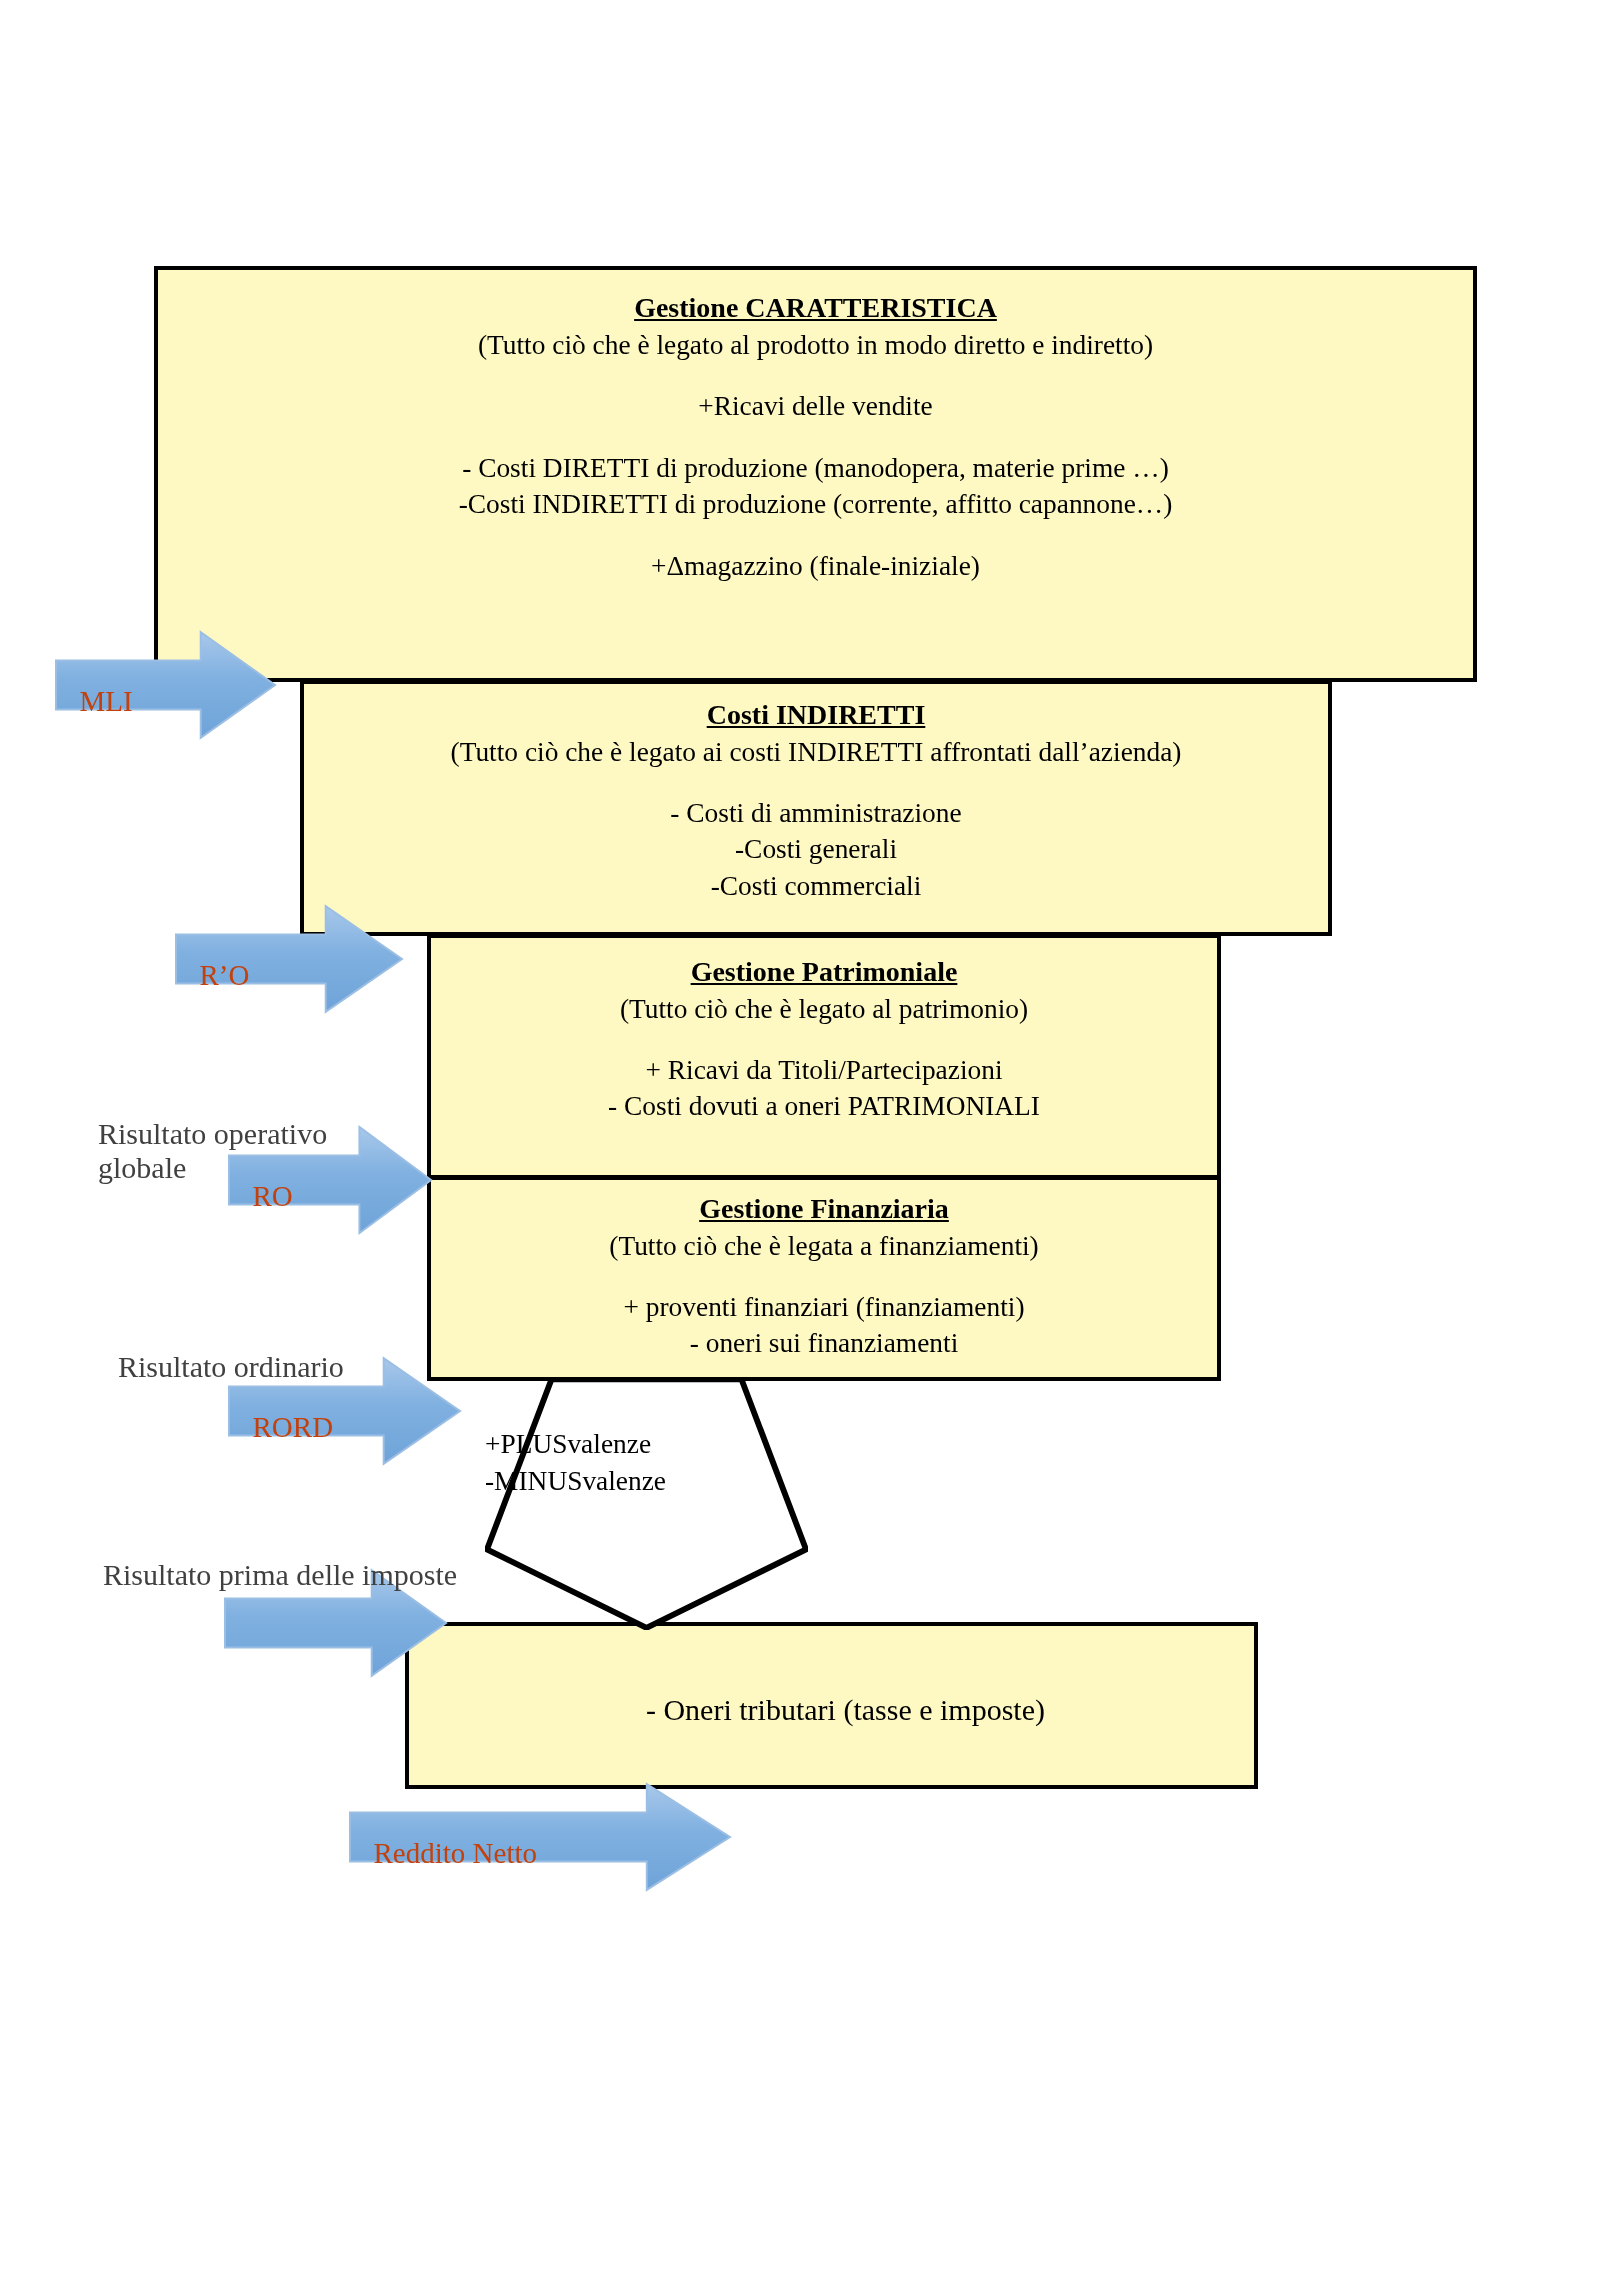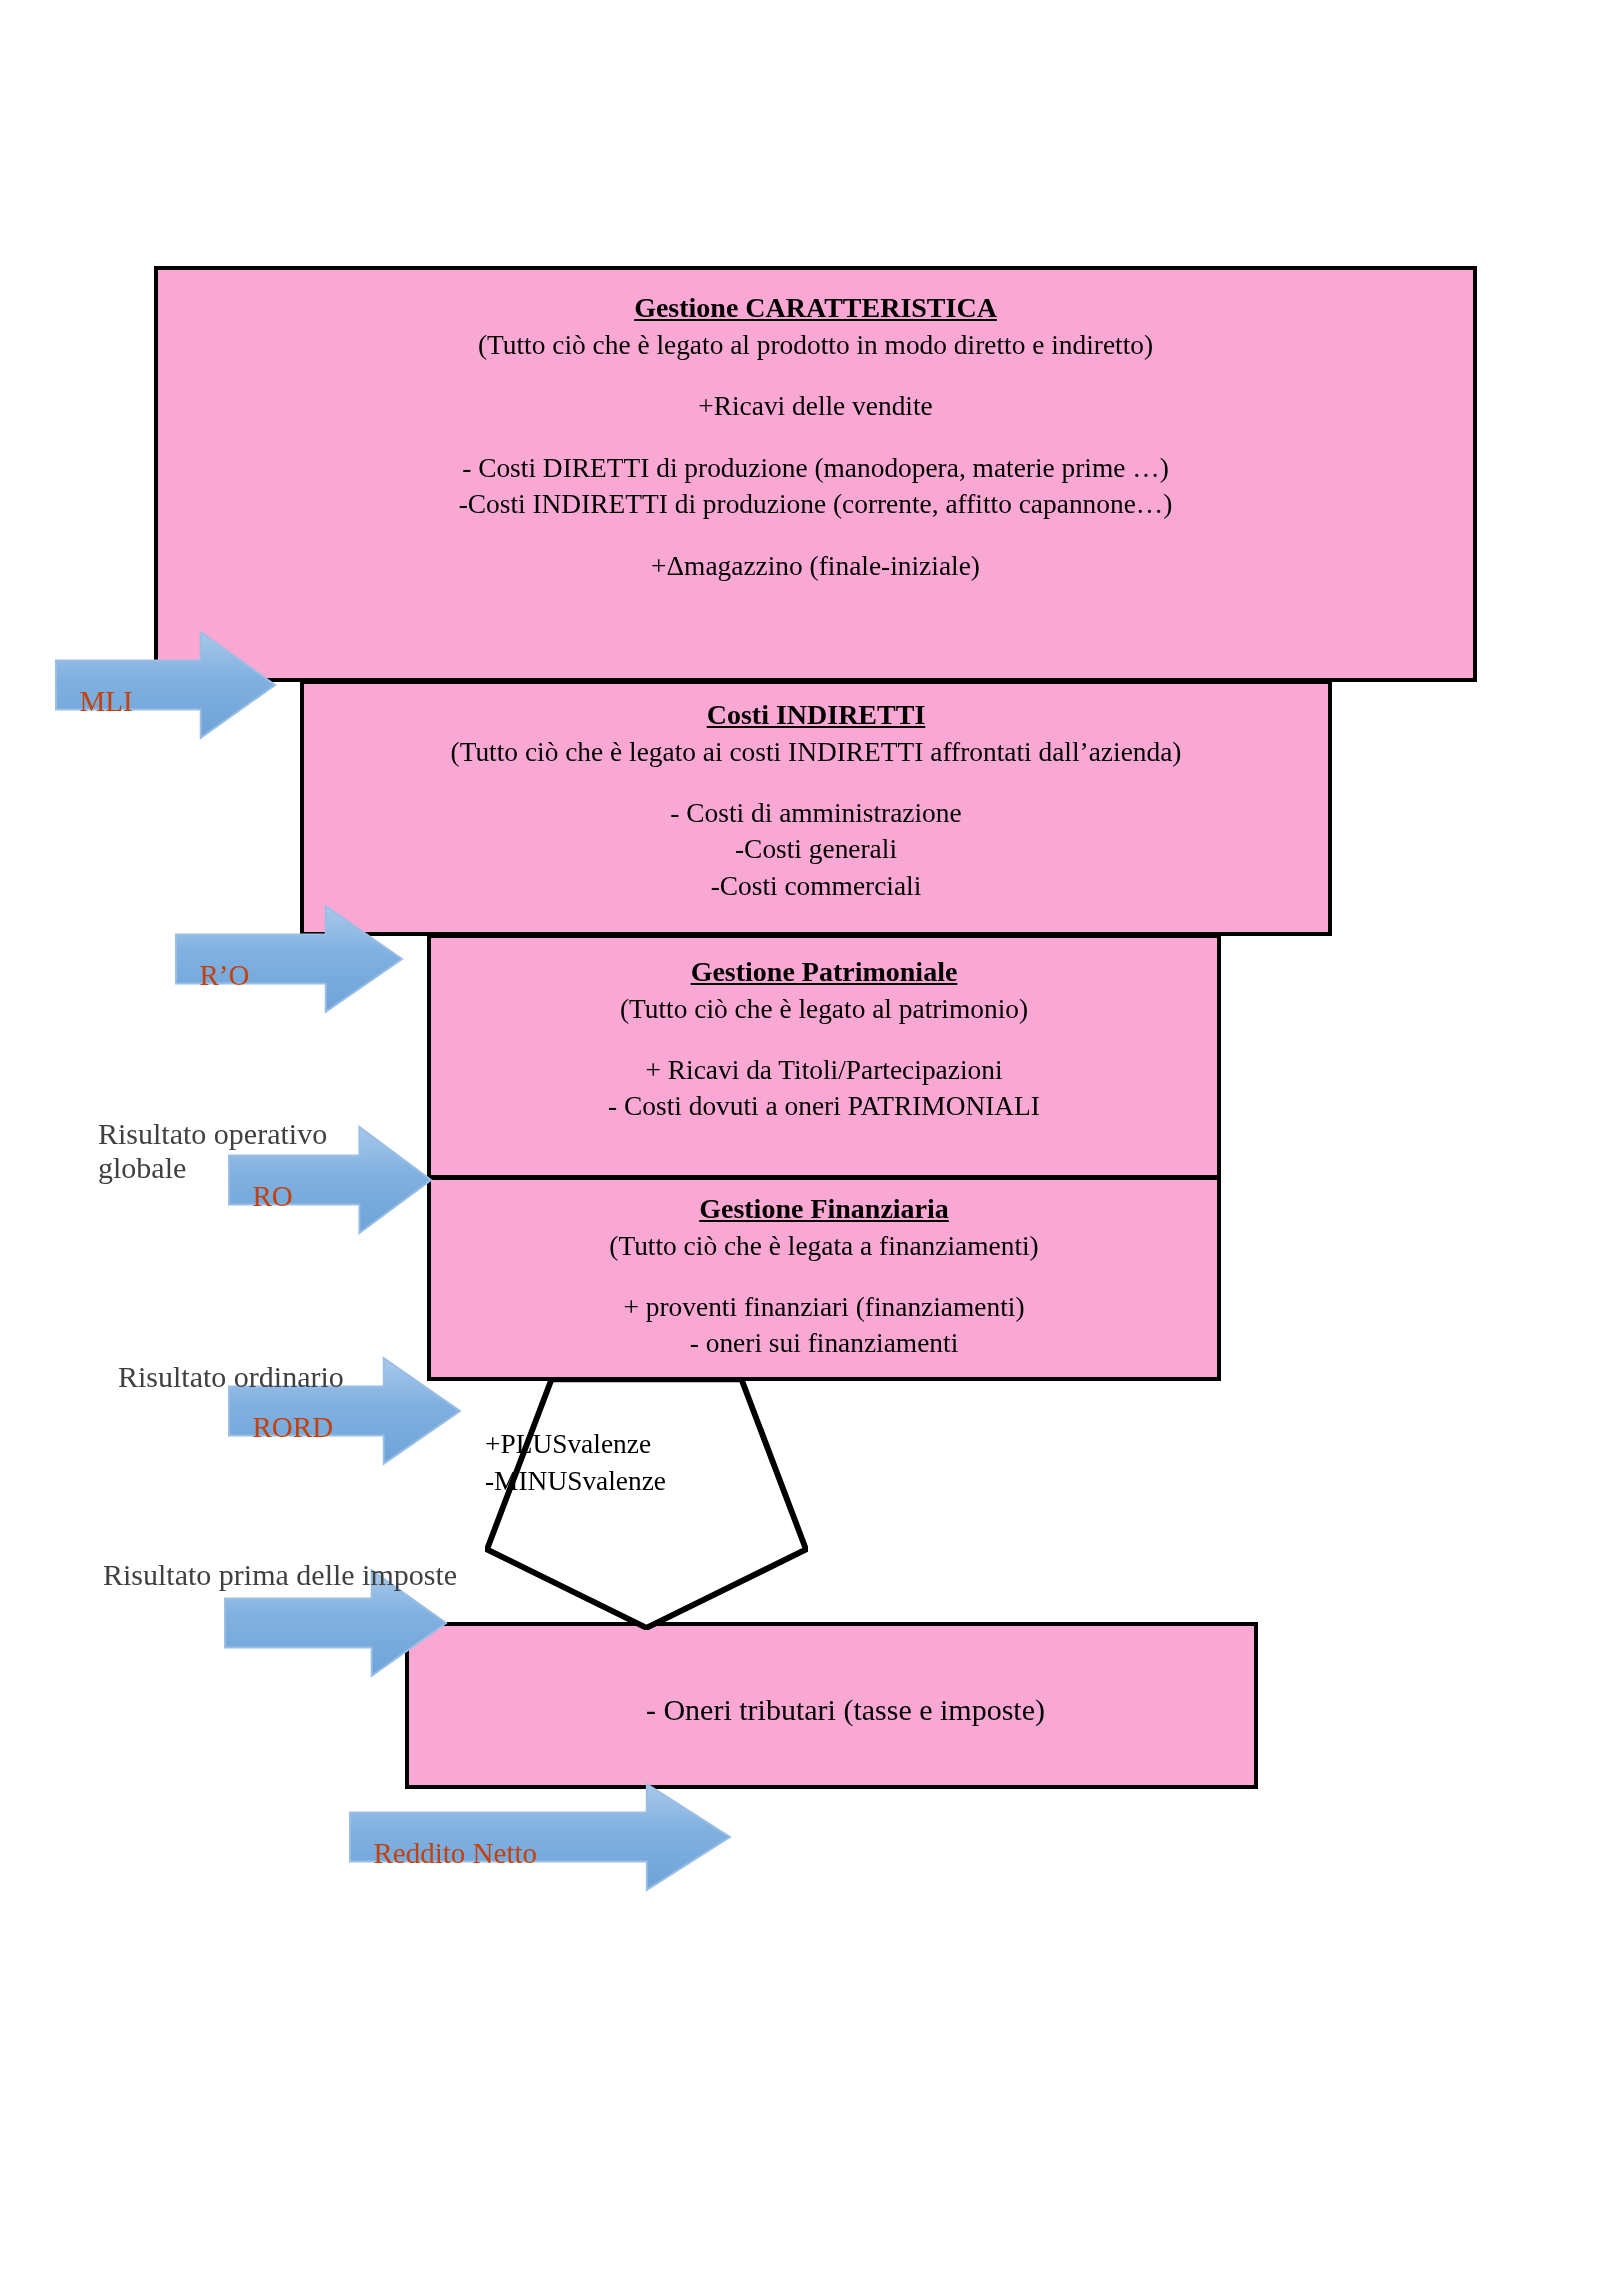"Gestione CARATTERISTICA" .box { background: #f9a8d4 -> #fef9c3 }
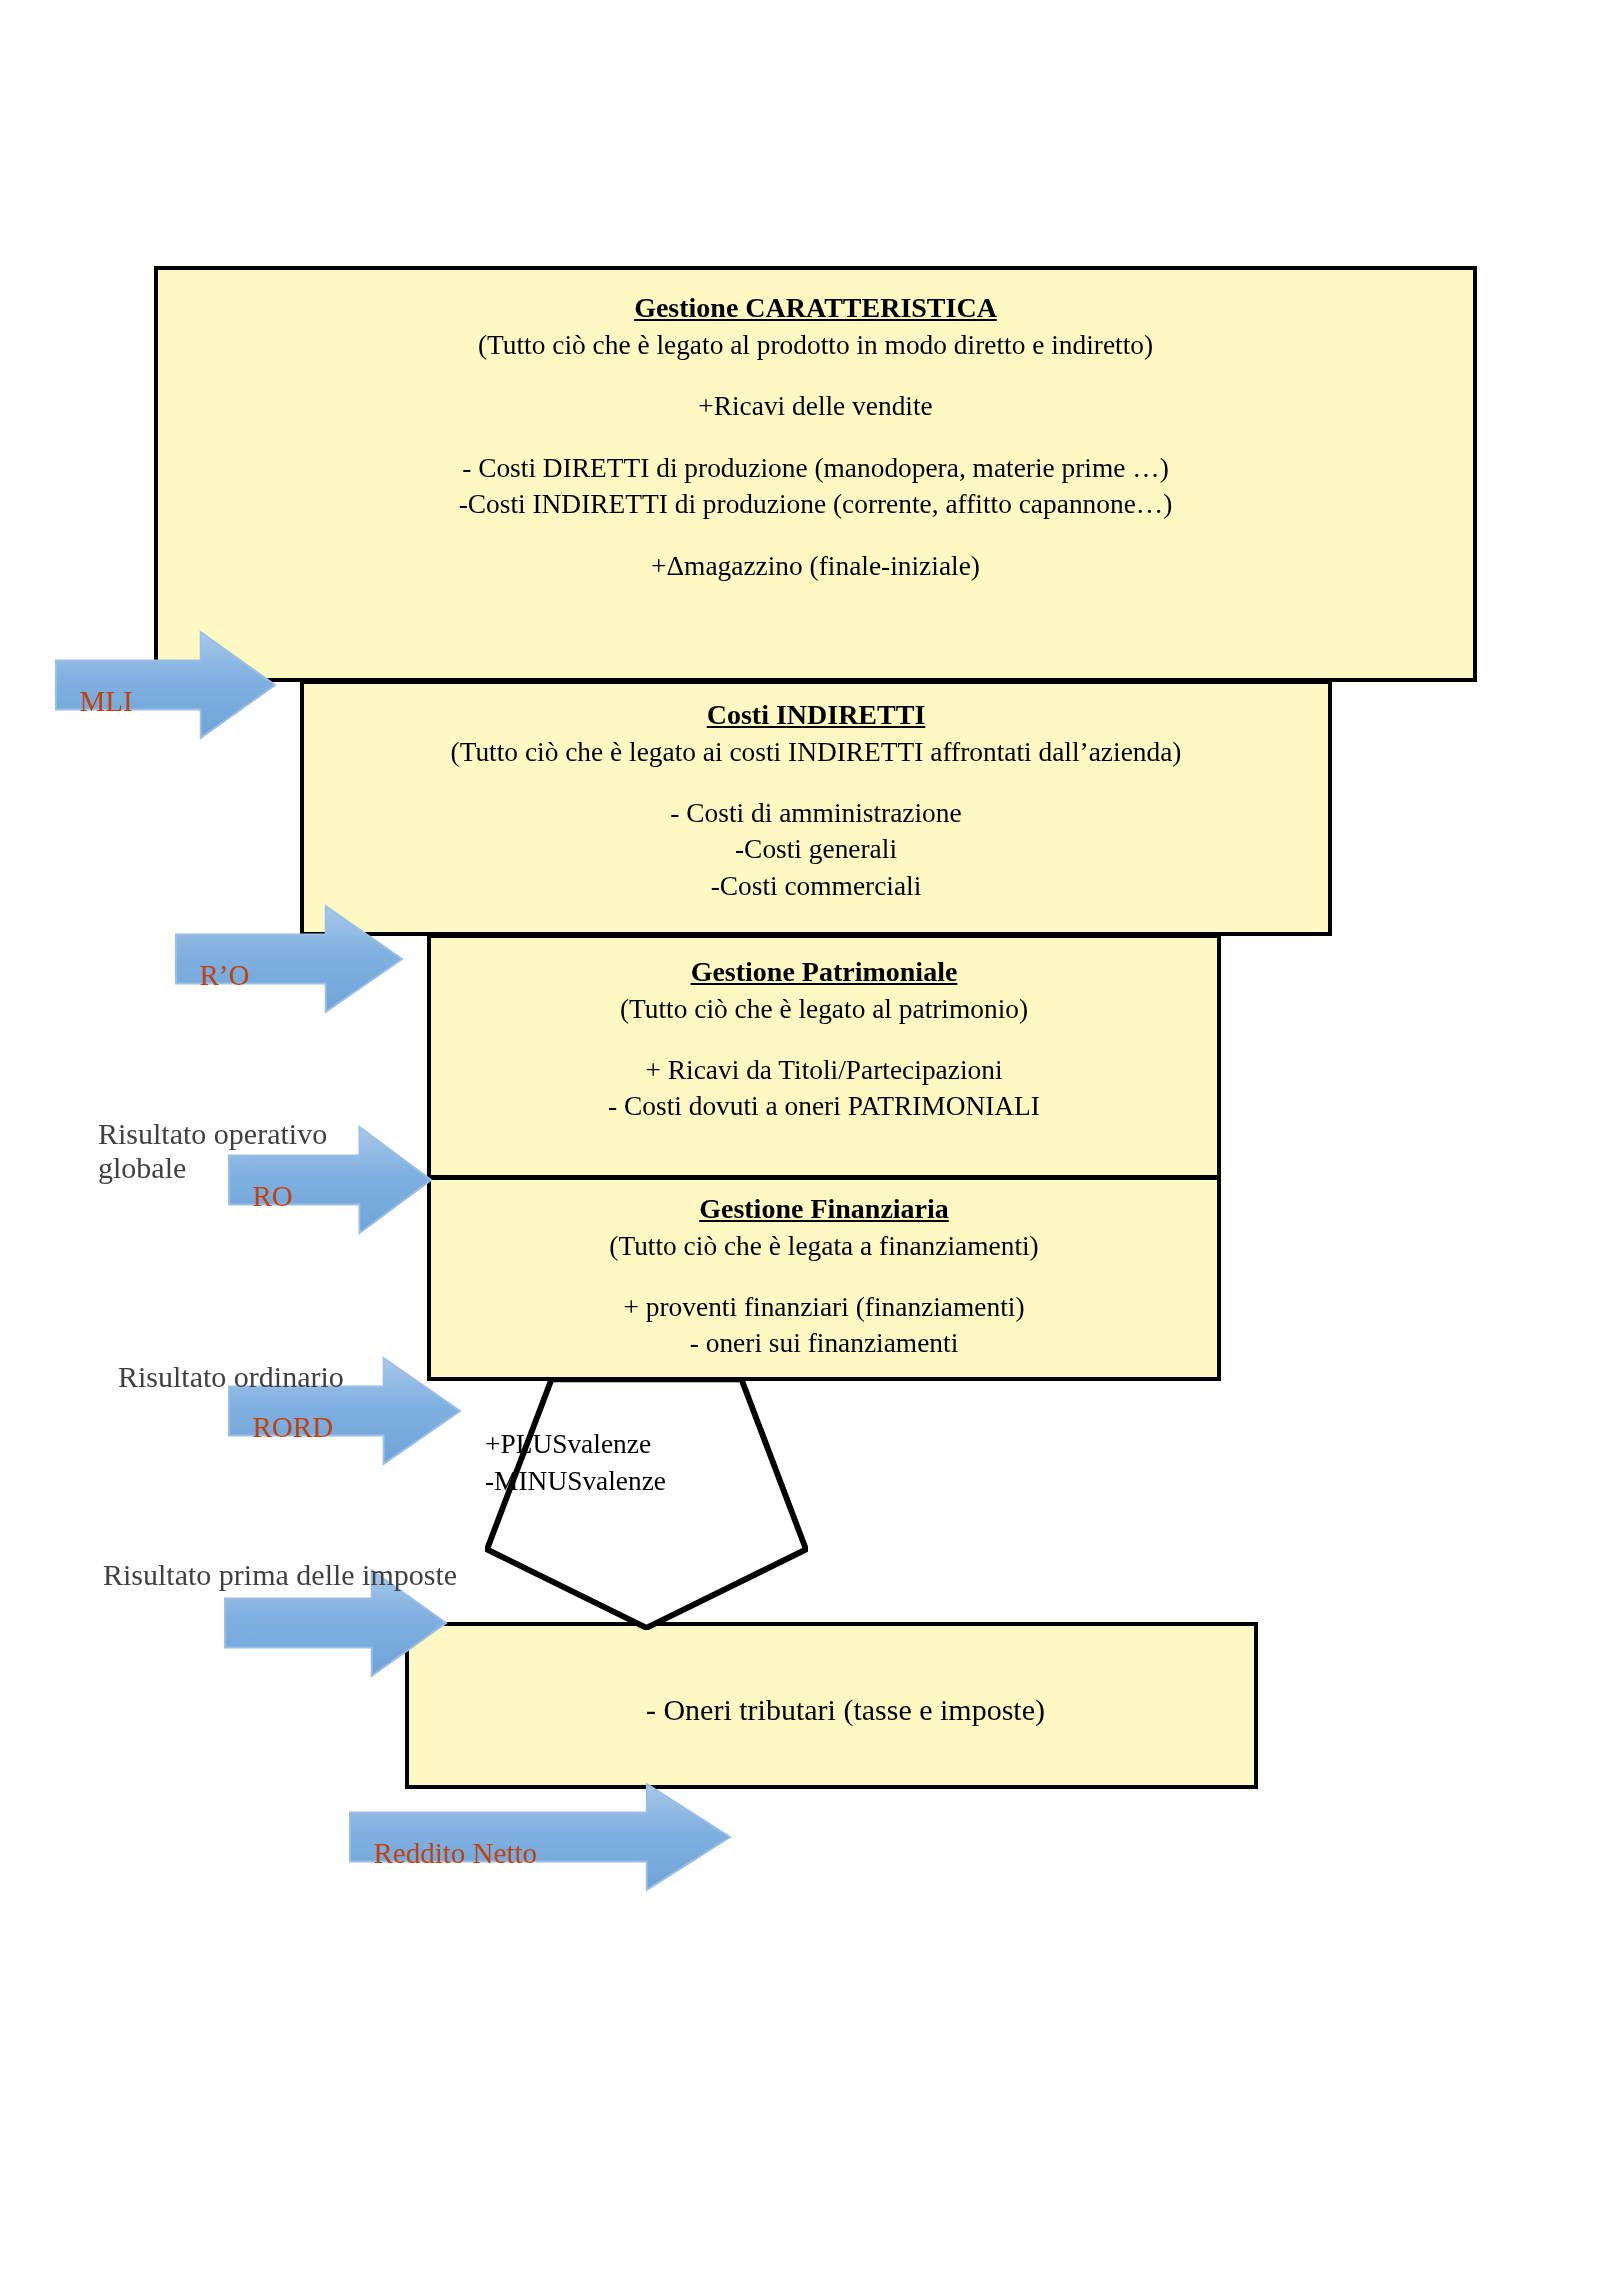"Risultato ordinario" span { margin-top: 10px -> none }
